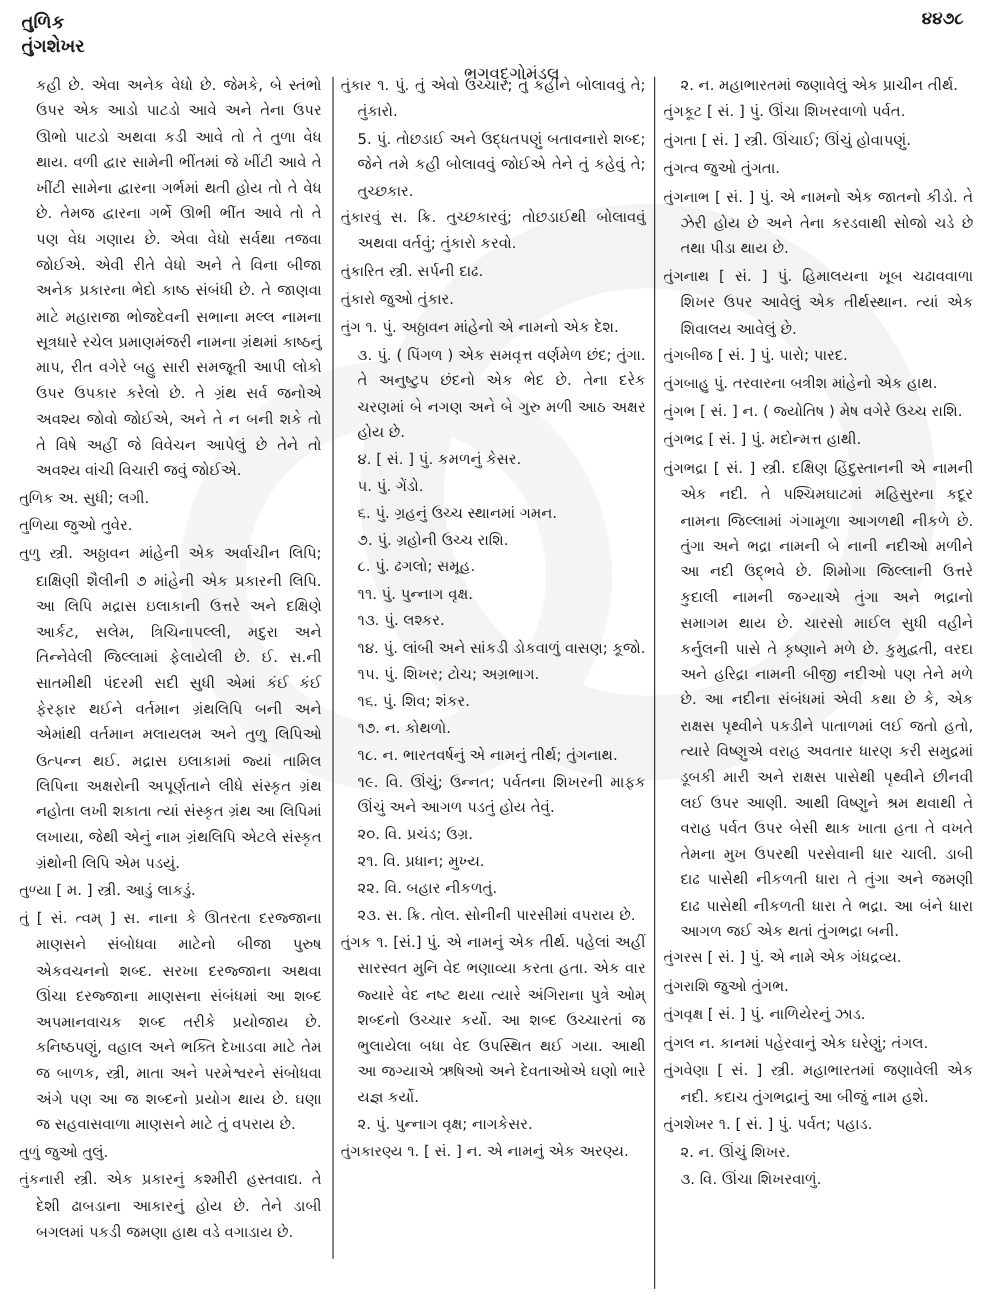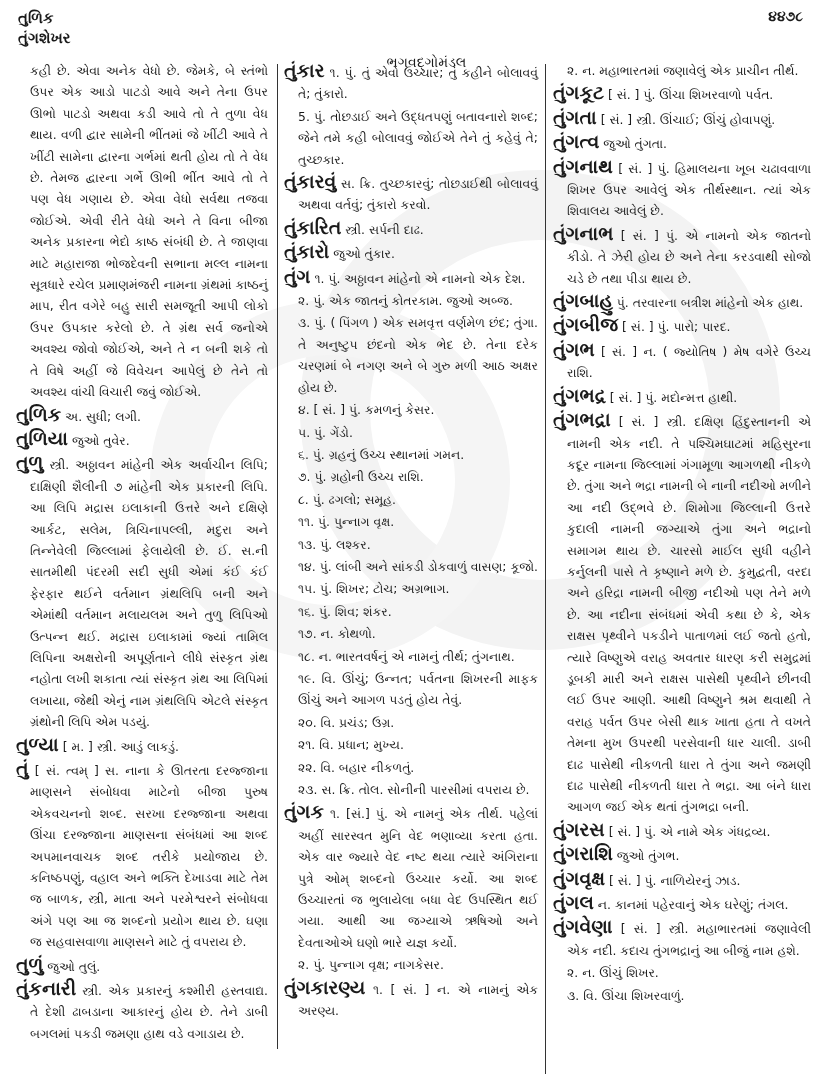"તુંકાર" .hw { font-size: 19px -> 12px; font-weight: bold -> normal }
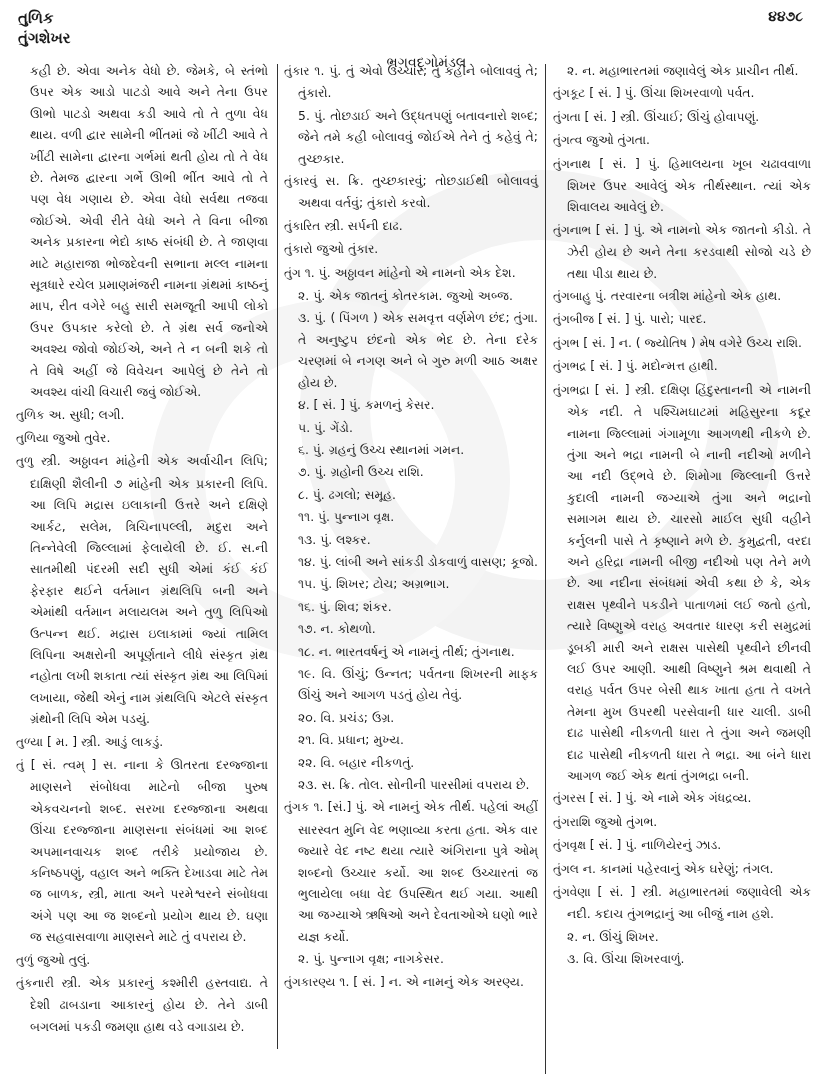"તુંગનાથ [ સં. ] પું." div.entry { order: before "તુંગનાભ [ સં. ] પું." -> after "તુંગનાભ [ સં. ] પું." }
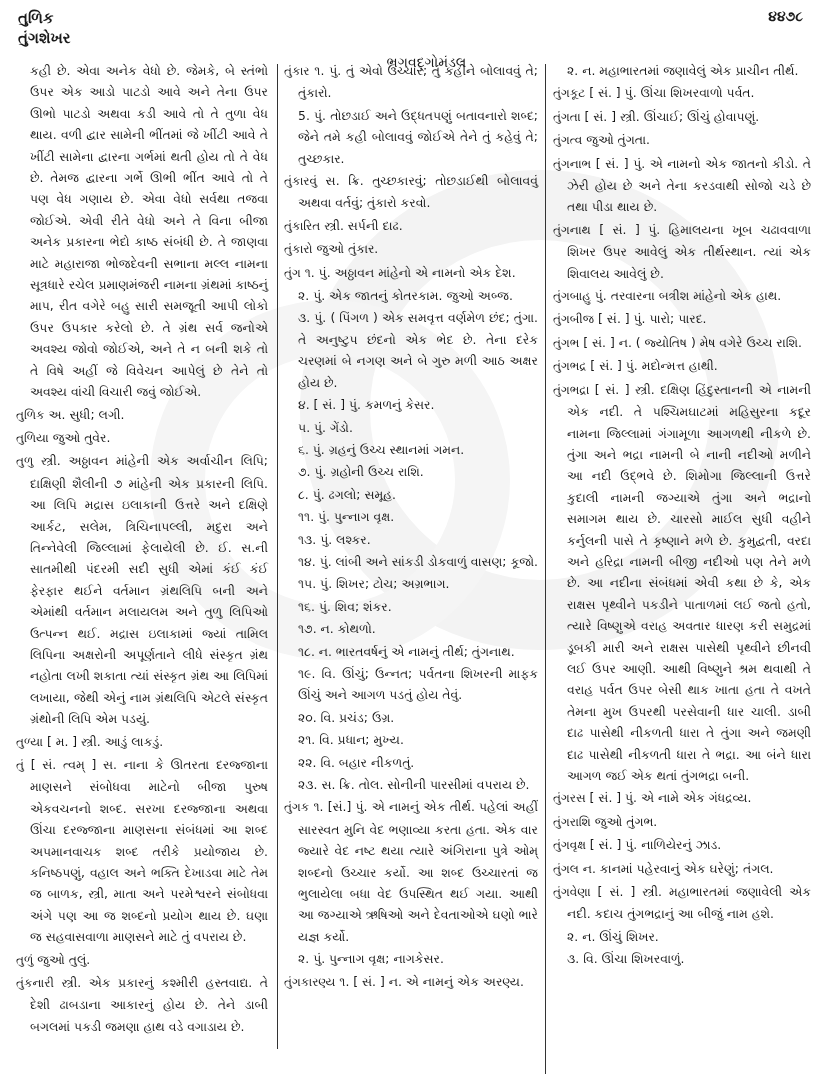"૨. પું. એક જાતનું કોતરકામ." div.sense { html: <div>૨. પું. એક જાતનું કોતરકામ. જુઓ અબ્જ.</div> -> none }
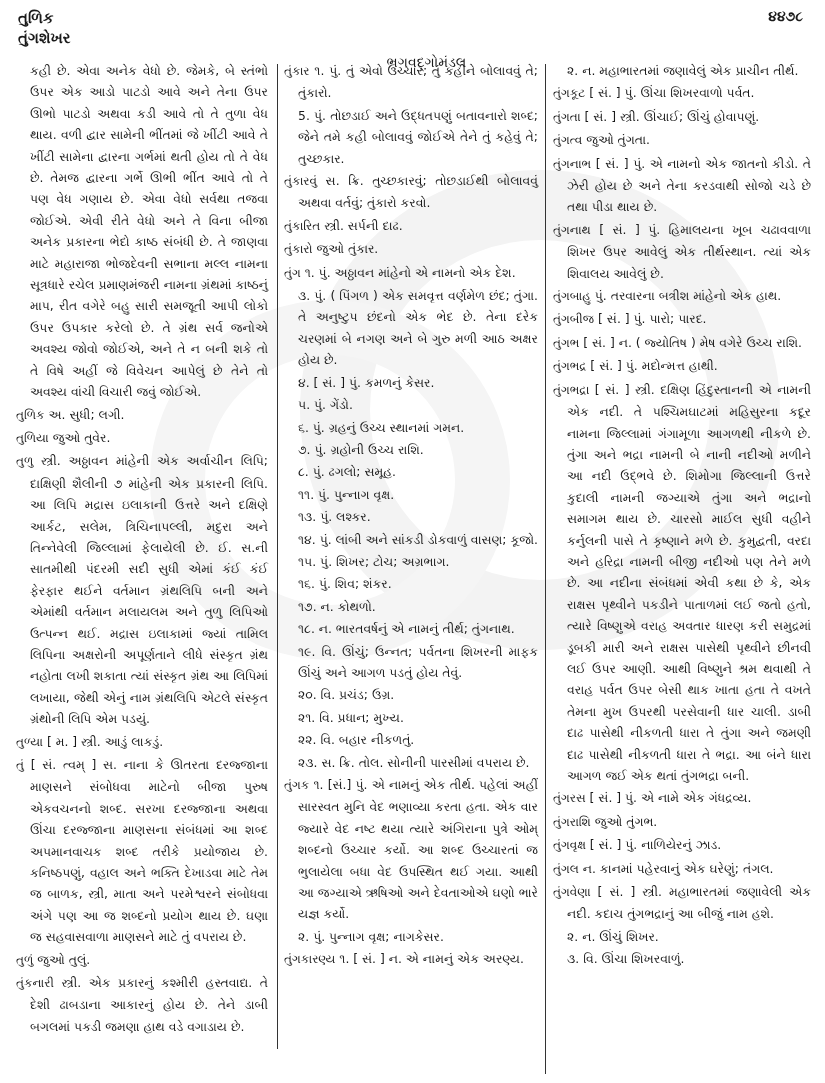"તુંગબાહુ પું. તરવારના બત્રીશ માંહેનો" div.entry { order: before "તુંગબીજ [ સં. ] પું." -> after "તુંગબીજ [ સં. ] પું." }
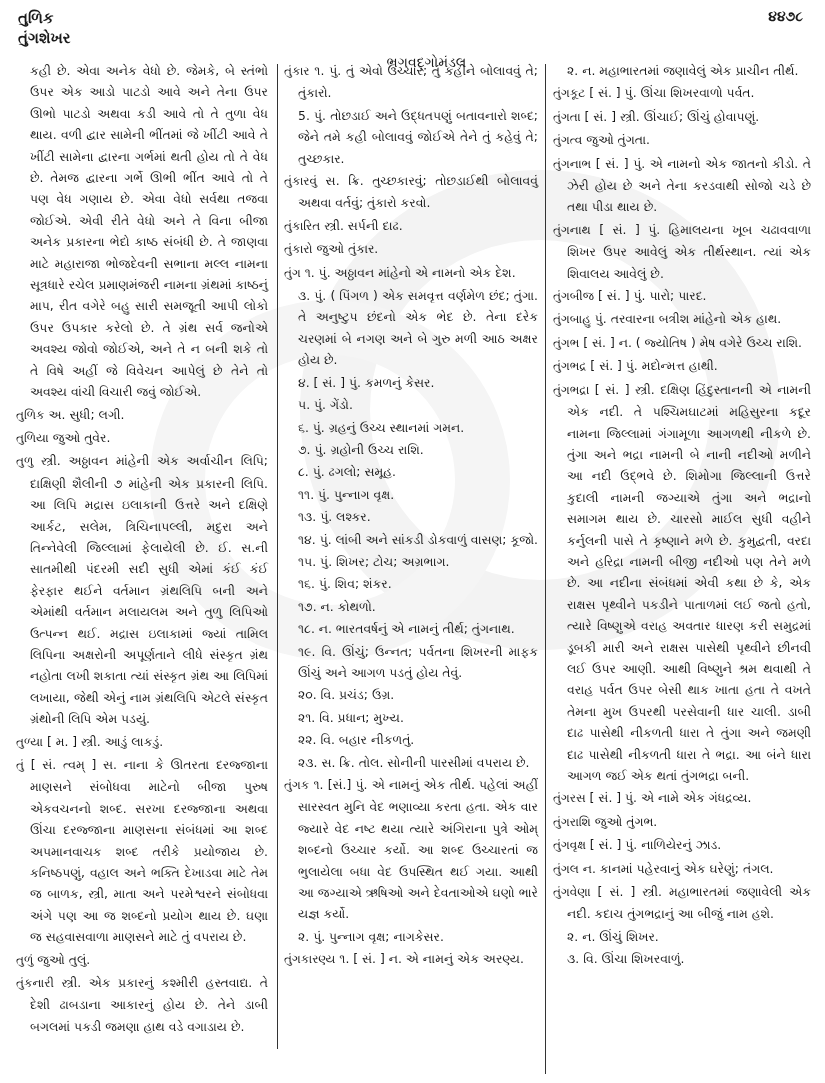"તુંગશેખર ૧. [ સં. ]" div.entry { html: none -> <div><span>તુંગશેખર</span><span> ૧. [ સં. ] પું. પર્વત; પહાડ.</span></div> }
